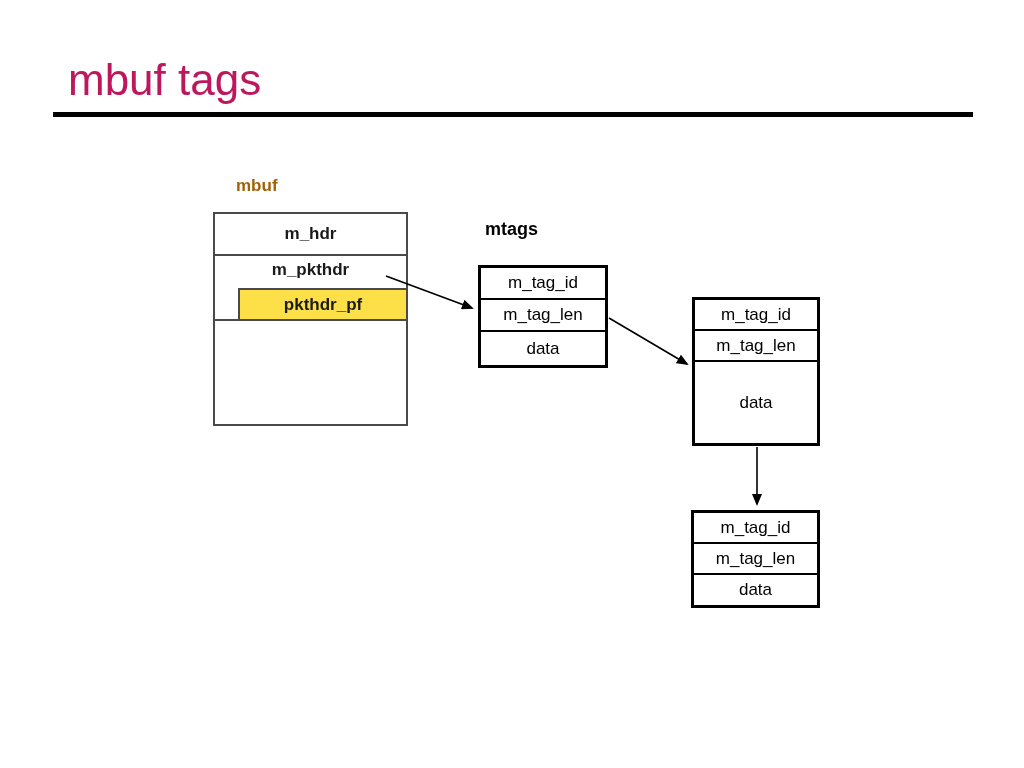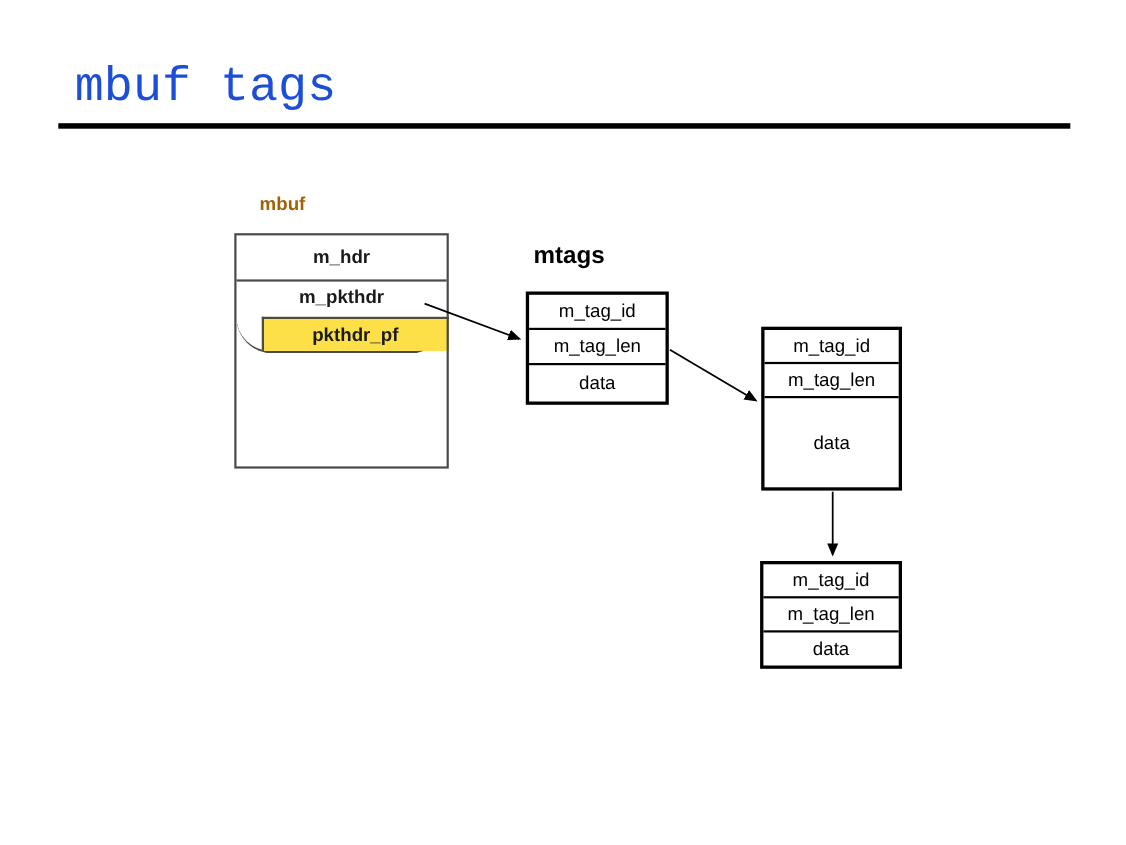"mbuf tags" .slide-title { color: #1d4ed8 -> #be185d; font-family: Liberation Mono, monospace -> Liberation Sans, sans-serif }
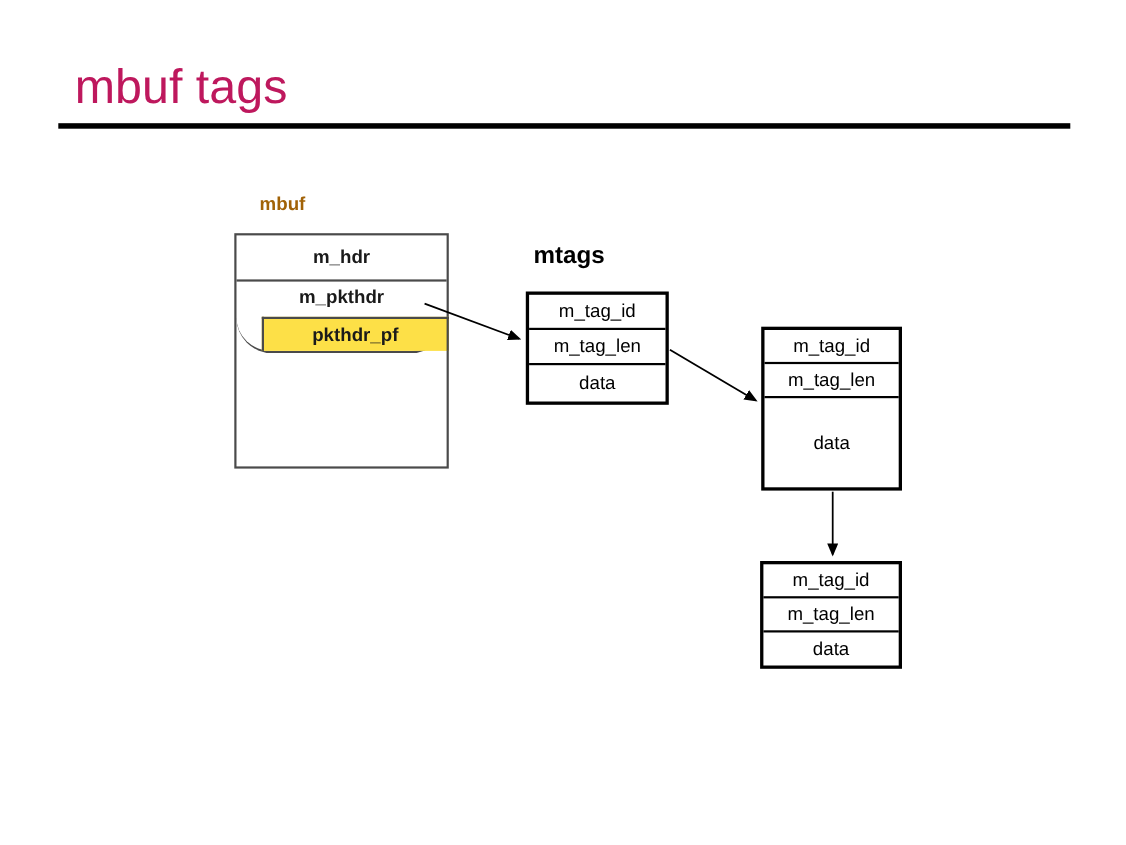"mtags" .mtags-label { font-size: 22px -> 18px }
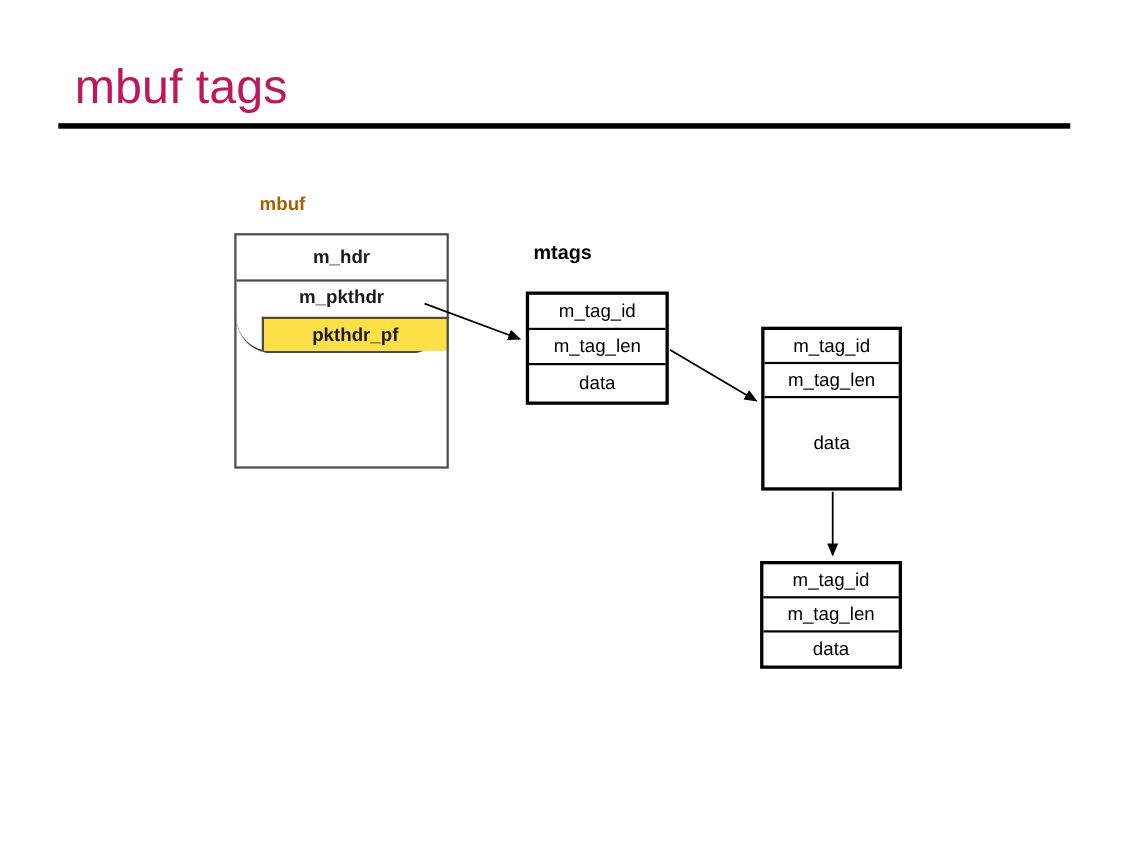"m_pkthdr" .mbuf-box .section-pkthdr { border-radius: 32px -> none }
